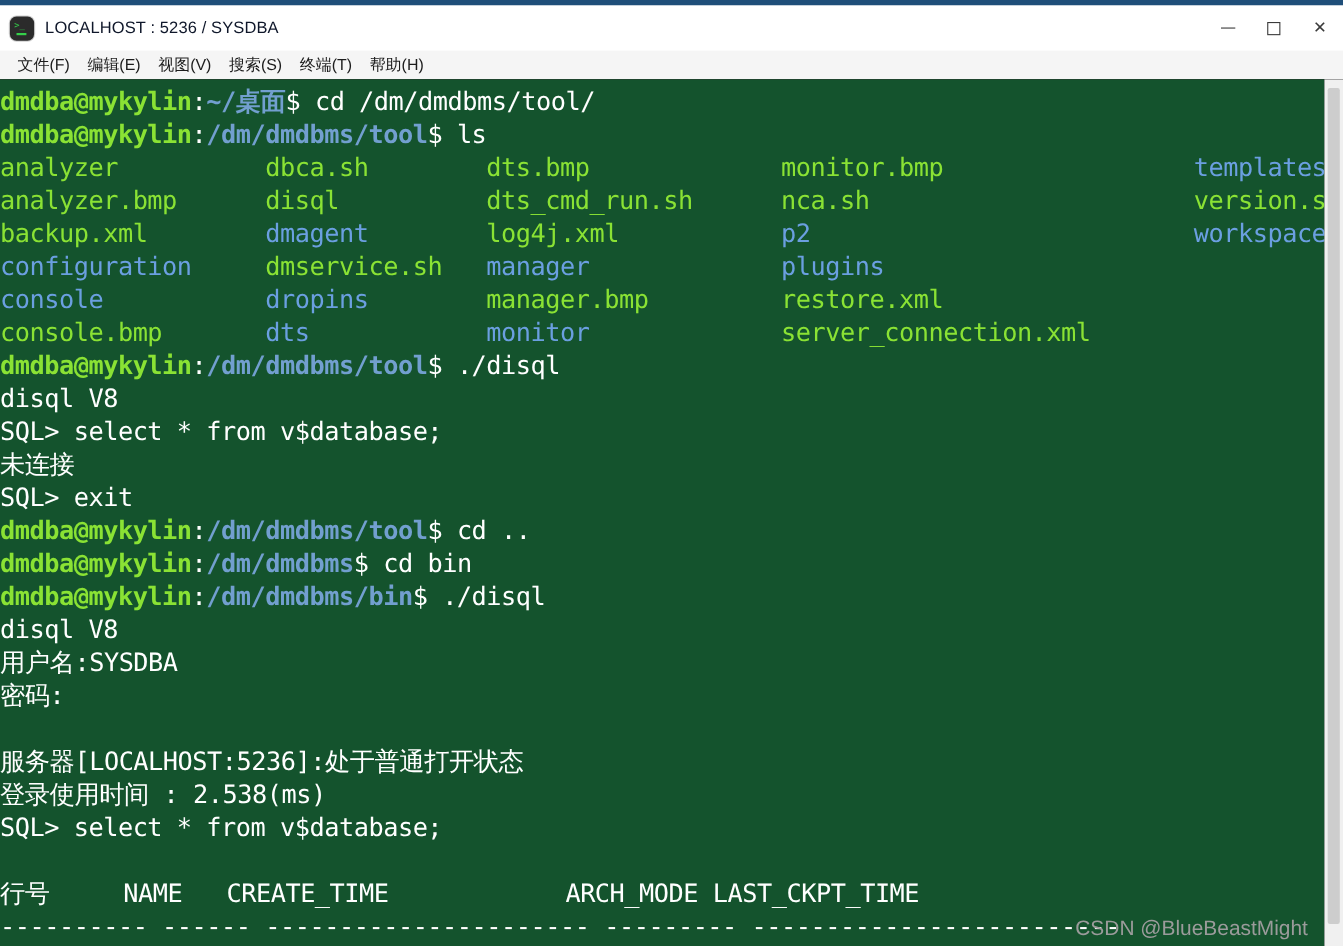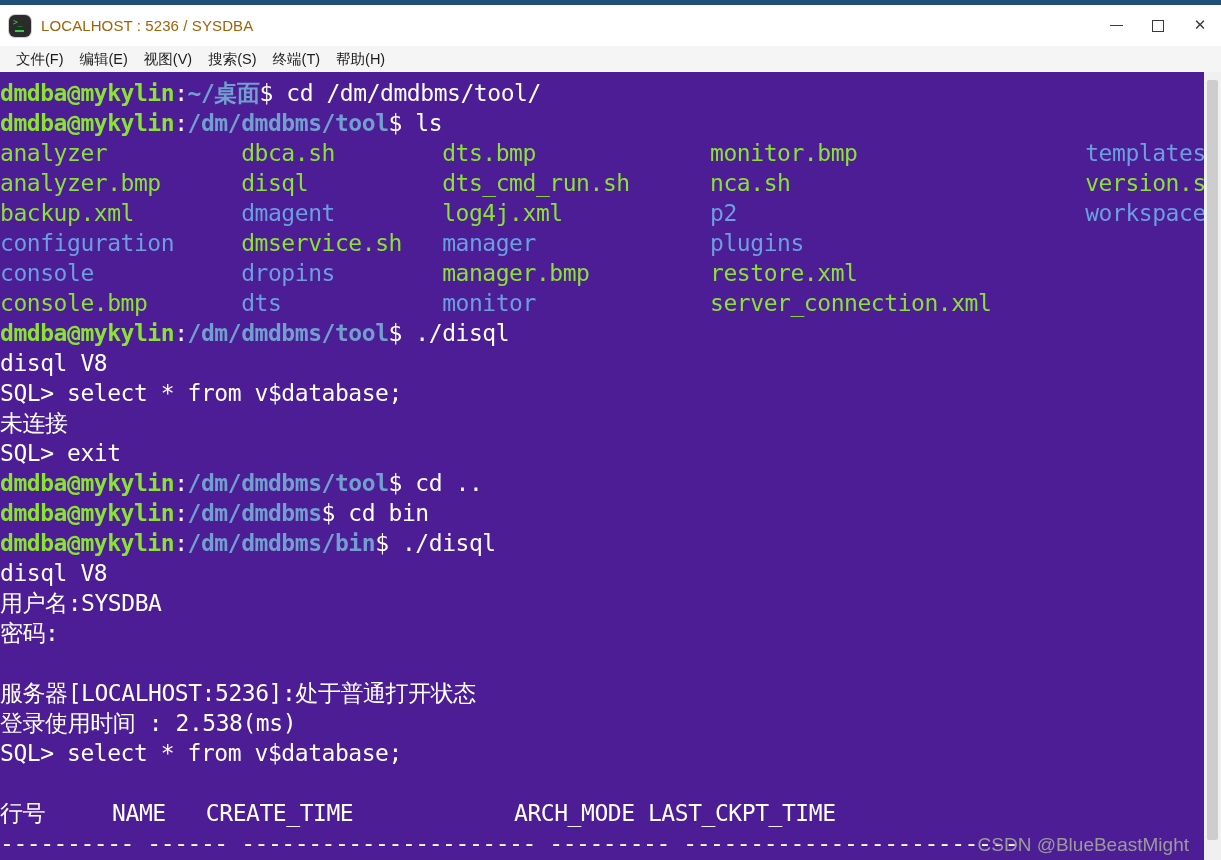"LOCALHOST : 5236 / SYSDBA" .title-text { color: #a16207 -> #0f172a }
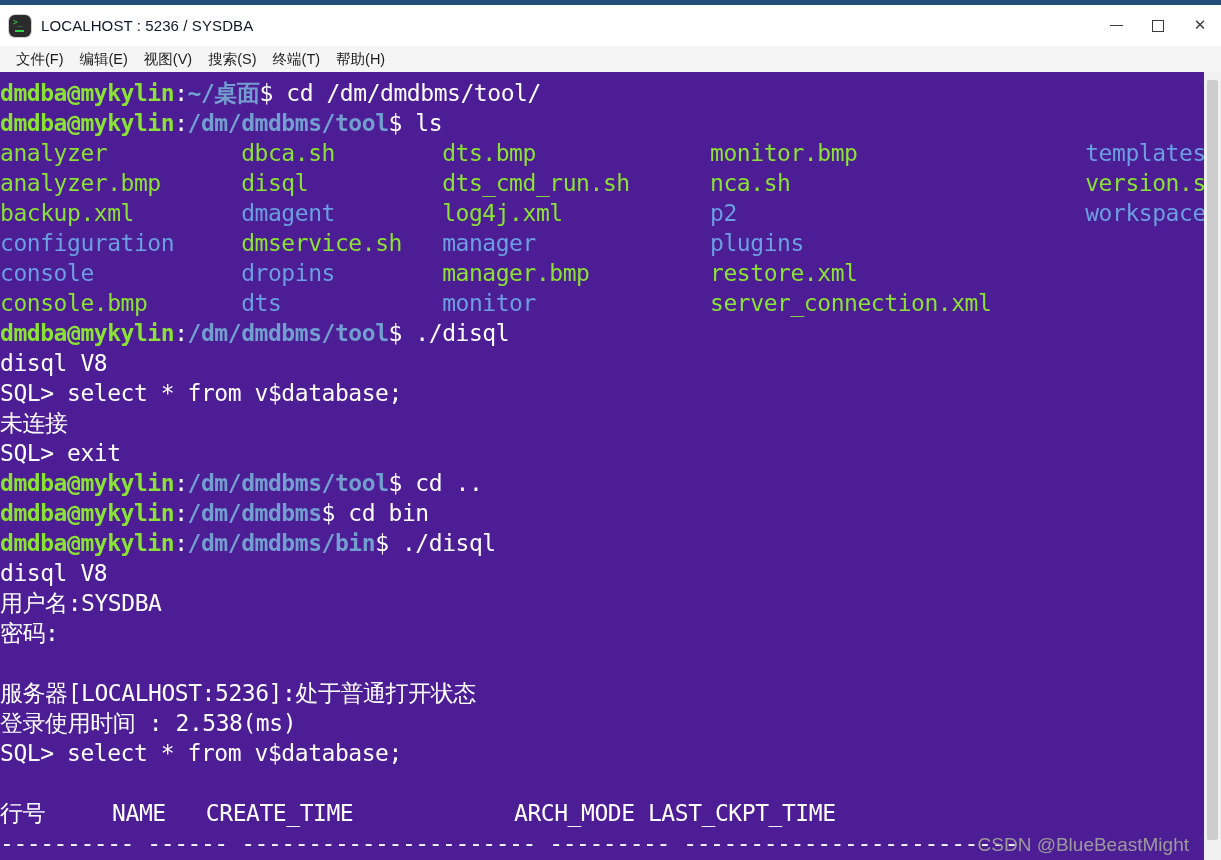"dmdba@mykylin:~/桌面$ cd /dm/dmdbms/tool/" .term { background: #4c1d95 -> #14532d }
